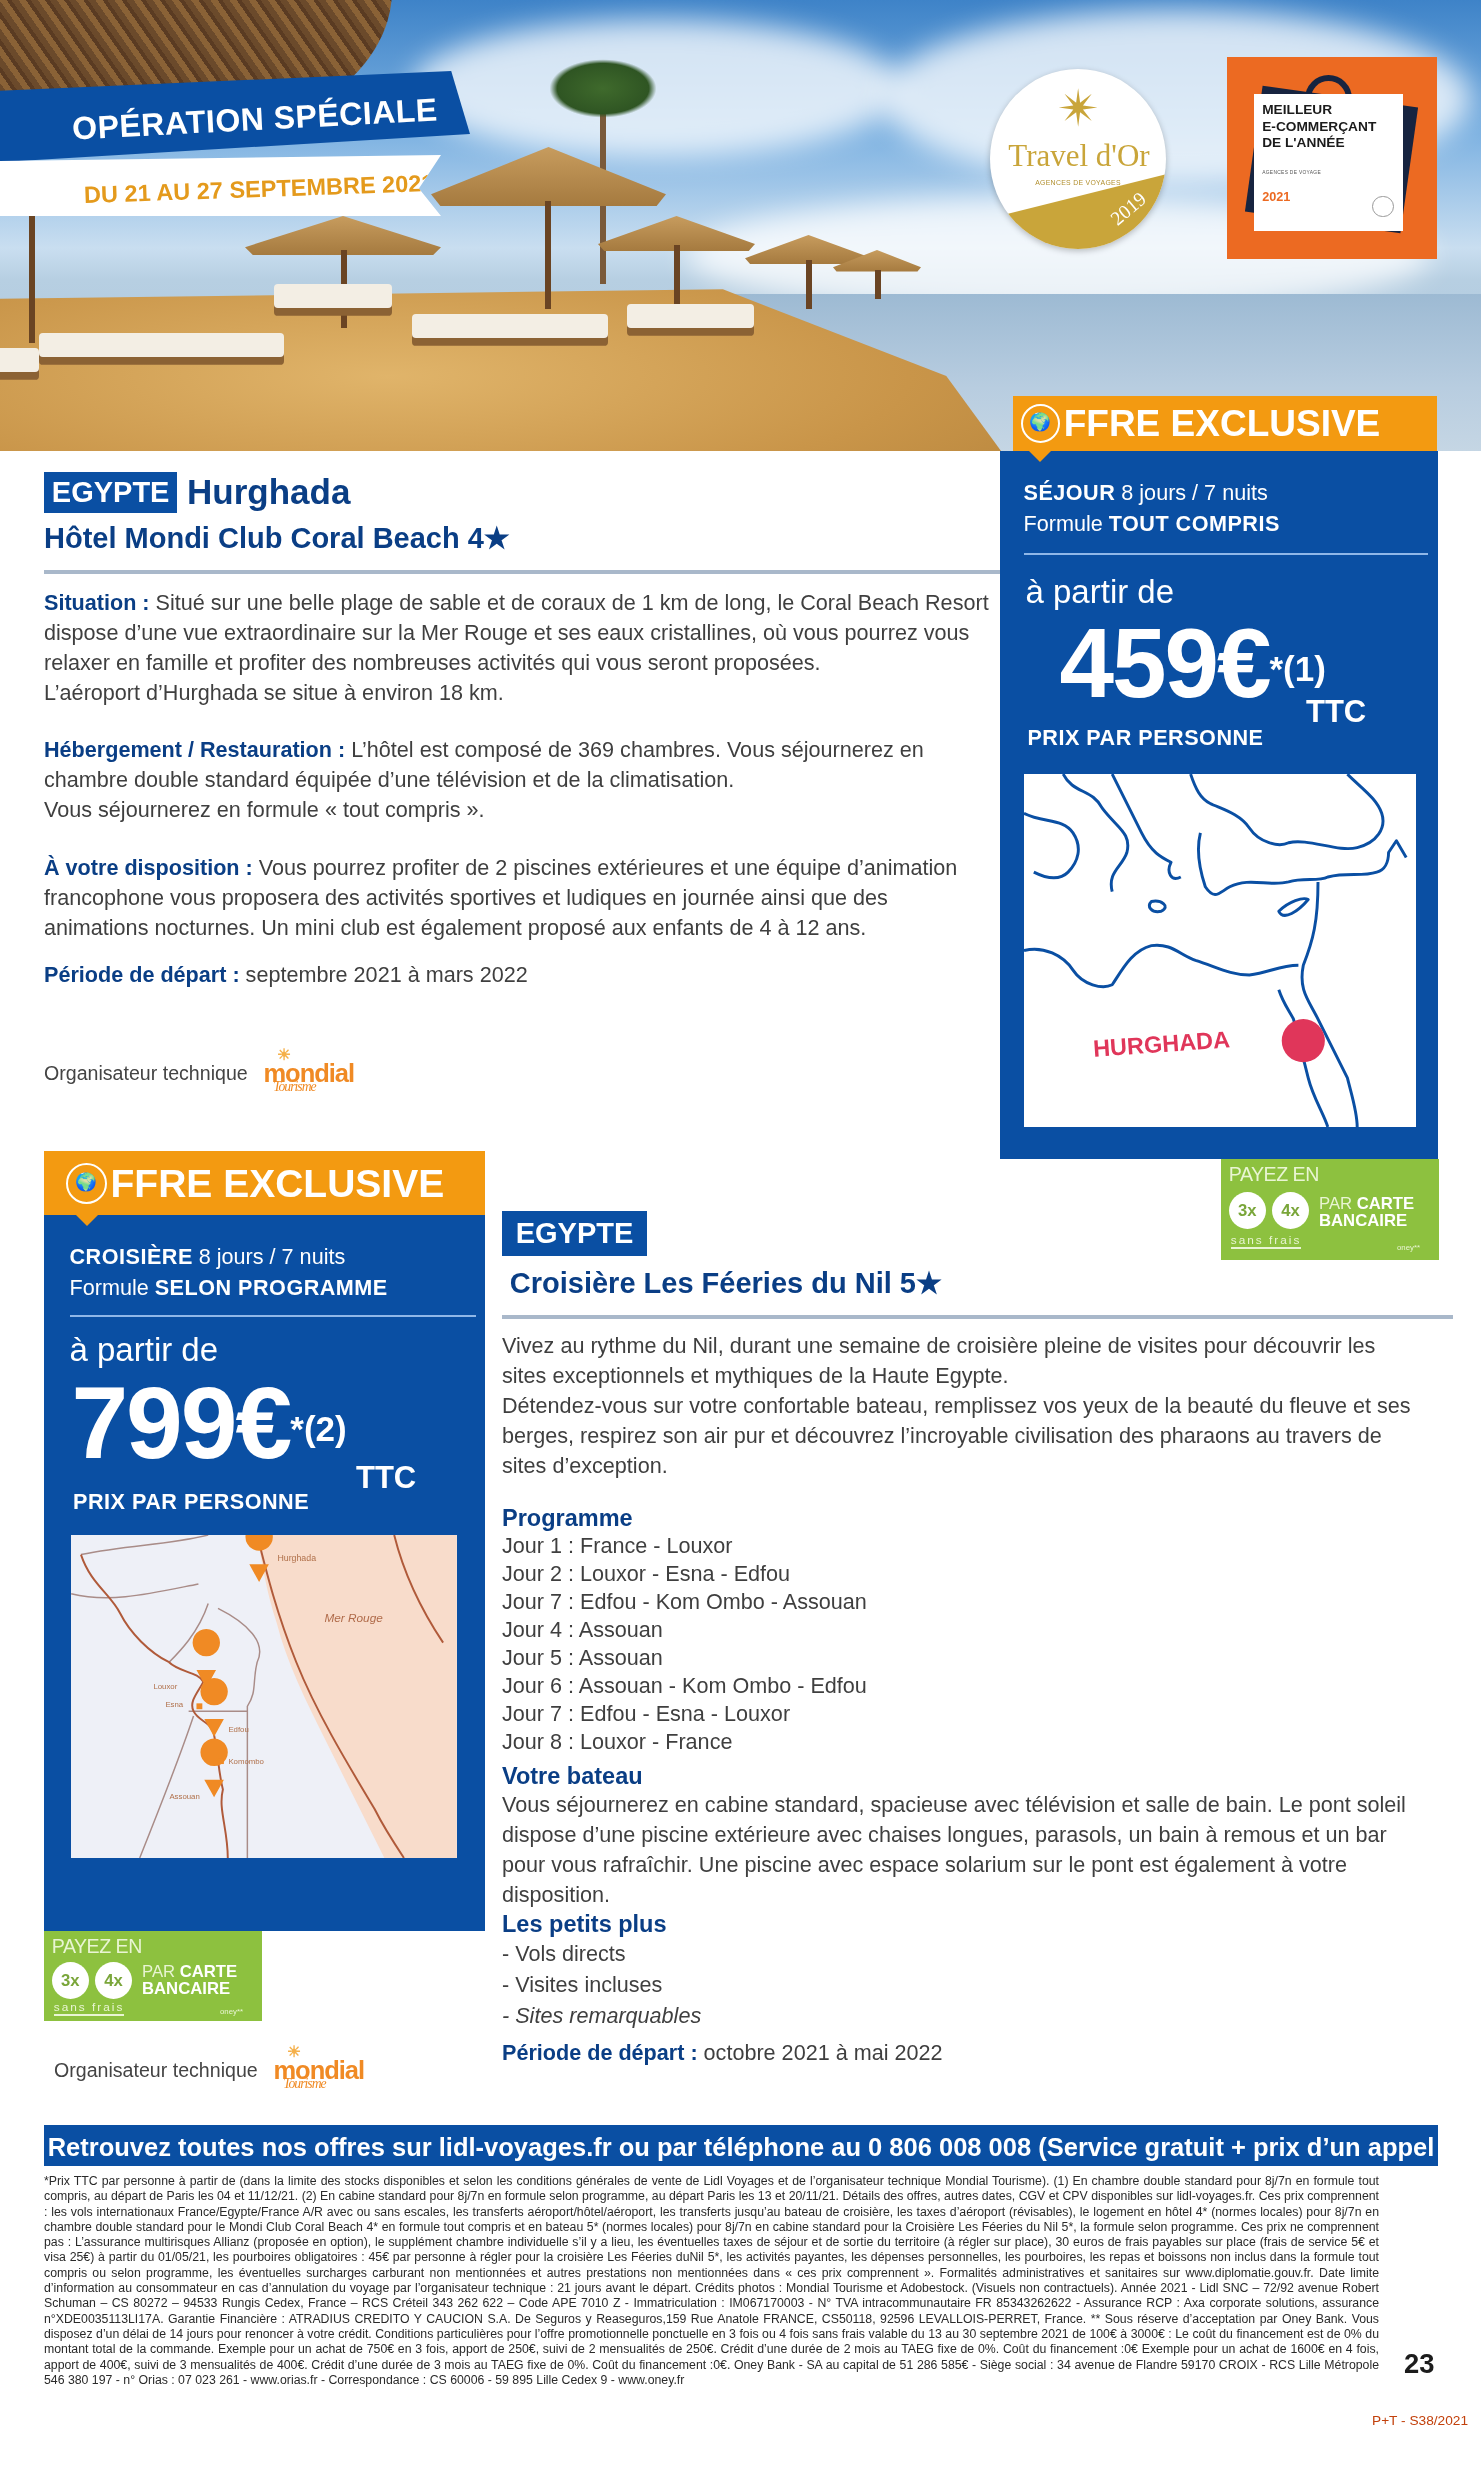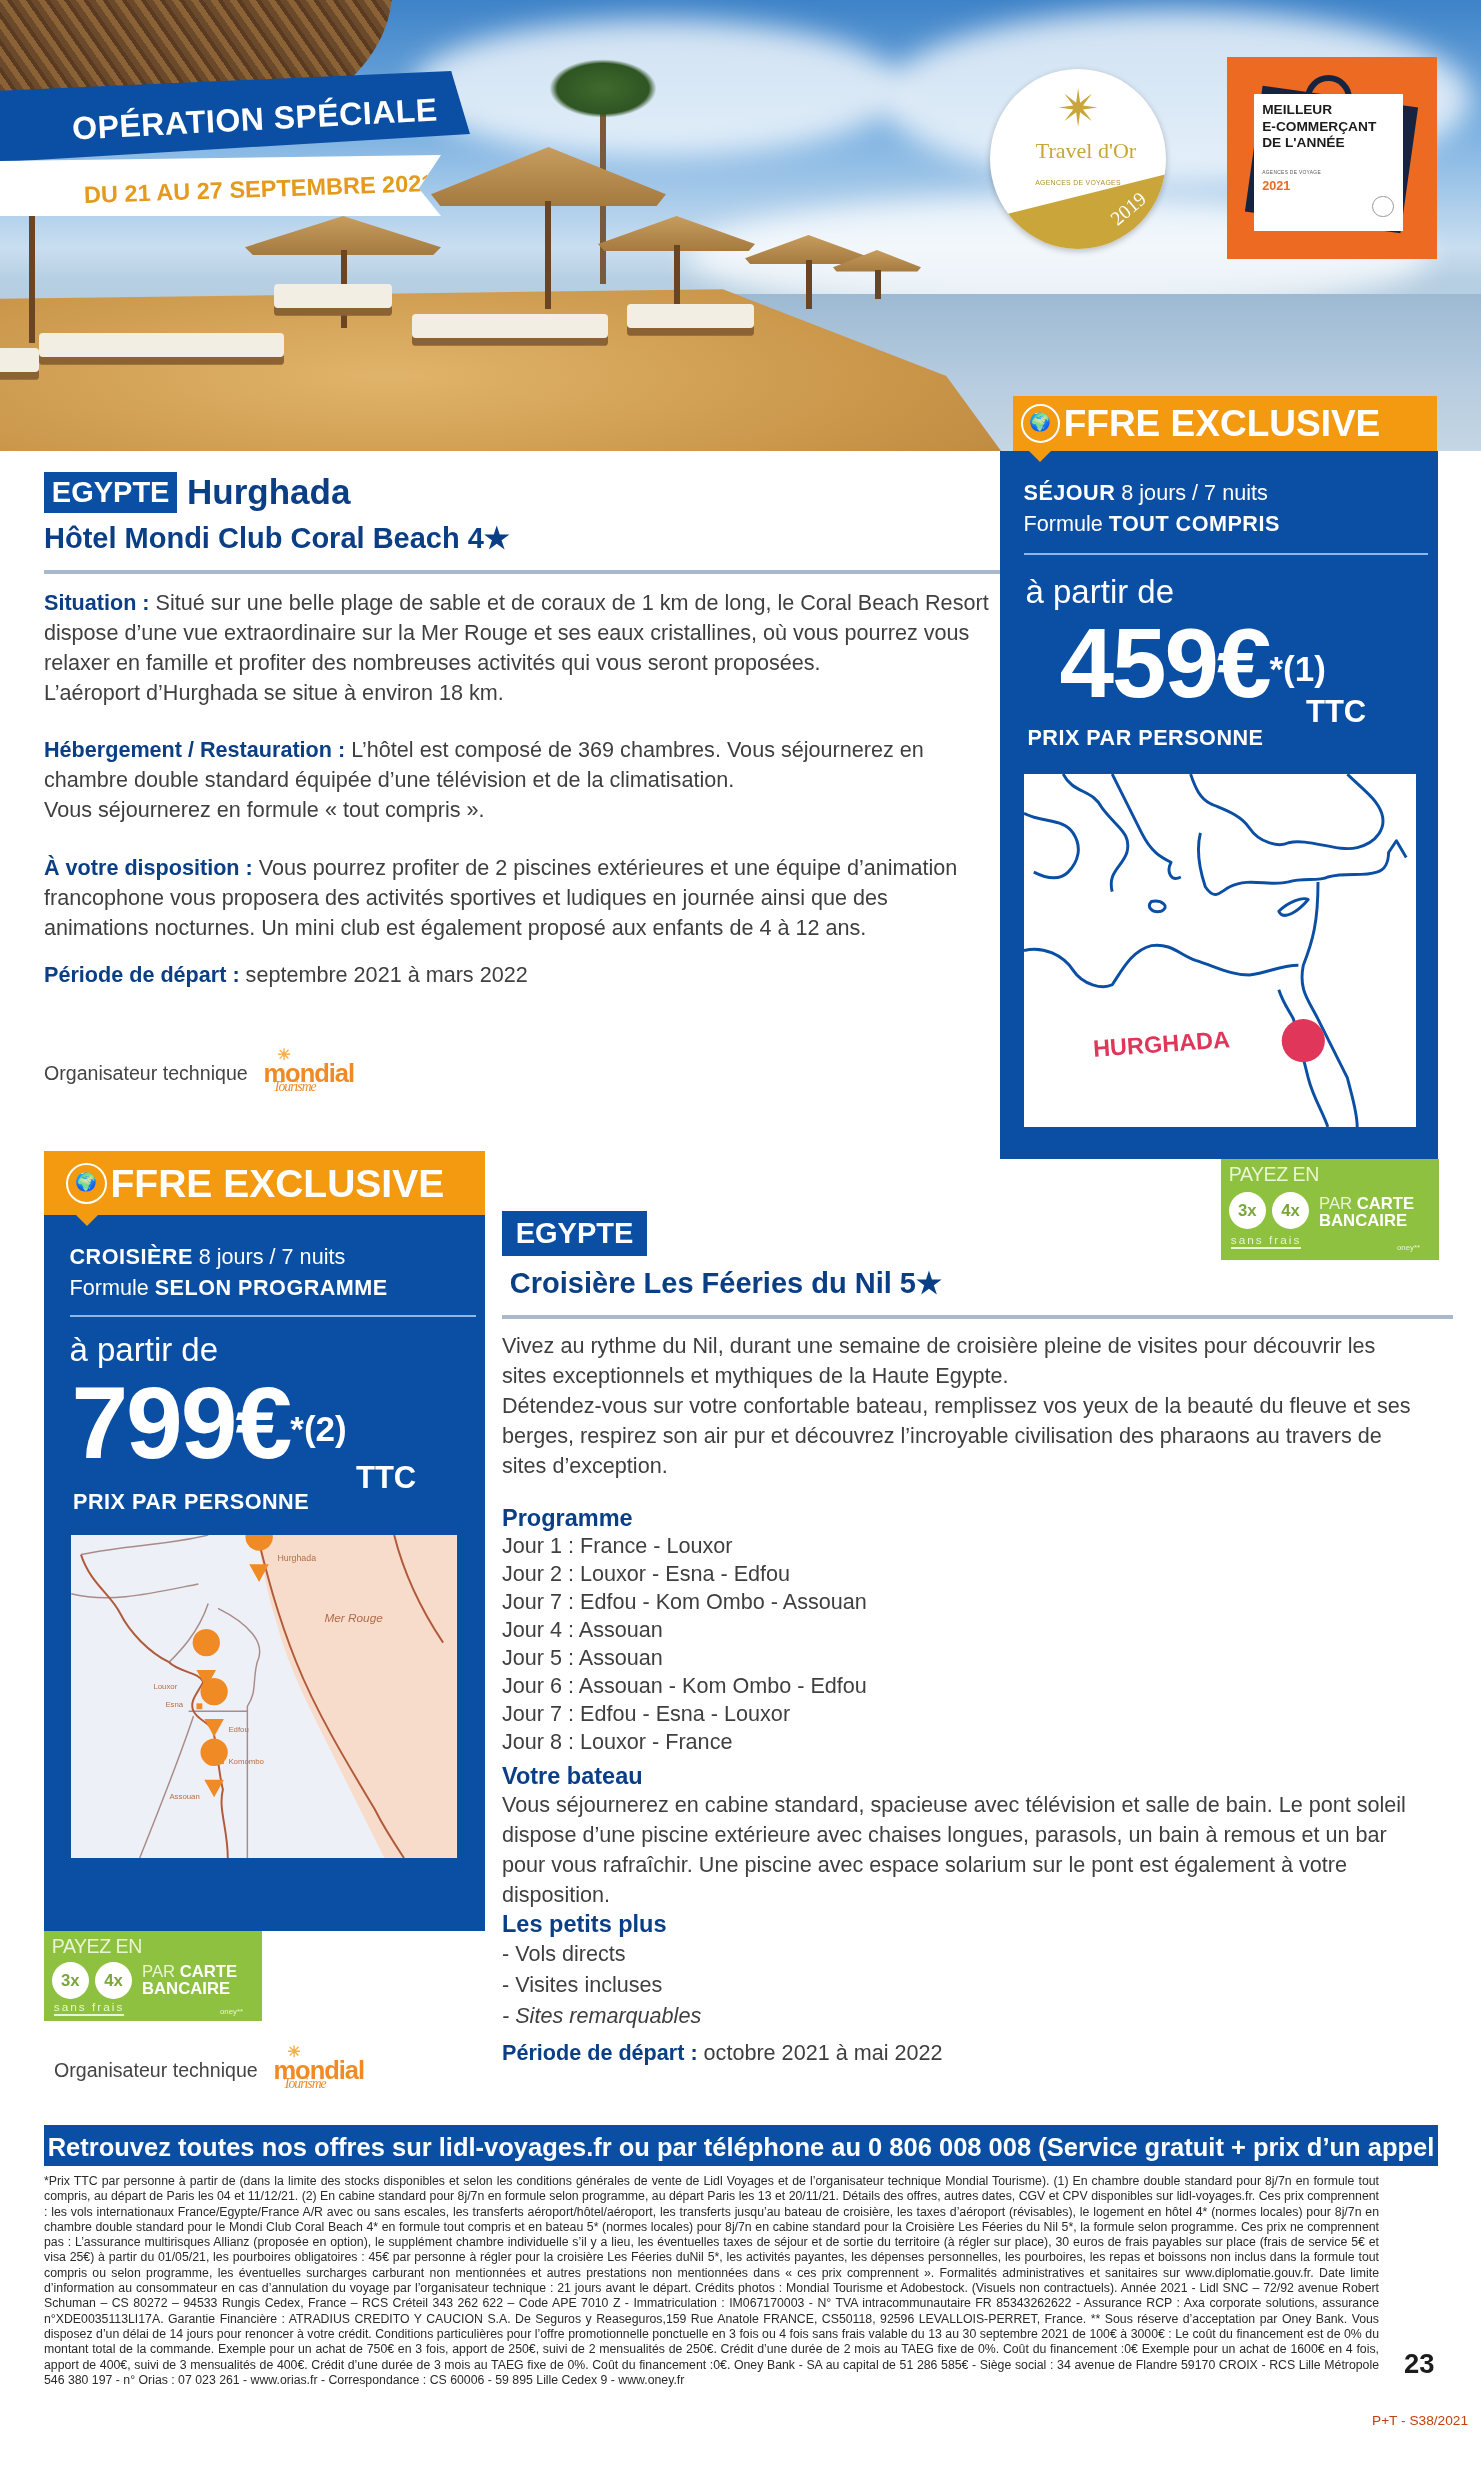"Travel d'Or" #travel-dor .name { font-size: 22px -> 31px; left: 8px -> 1px }
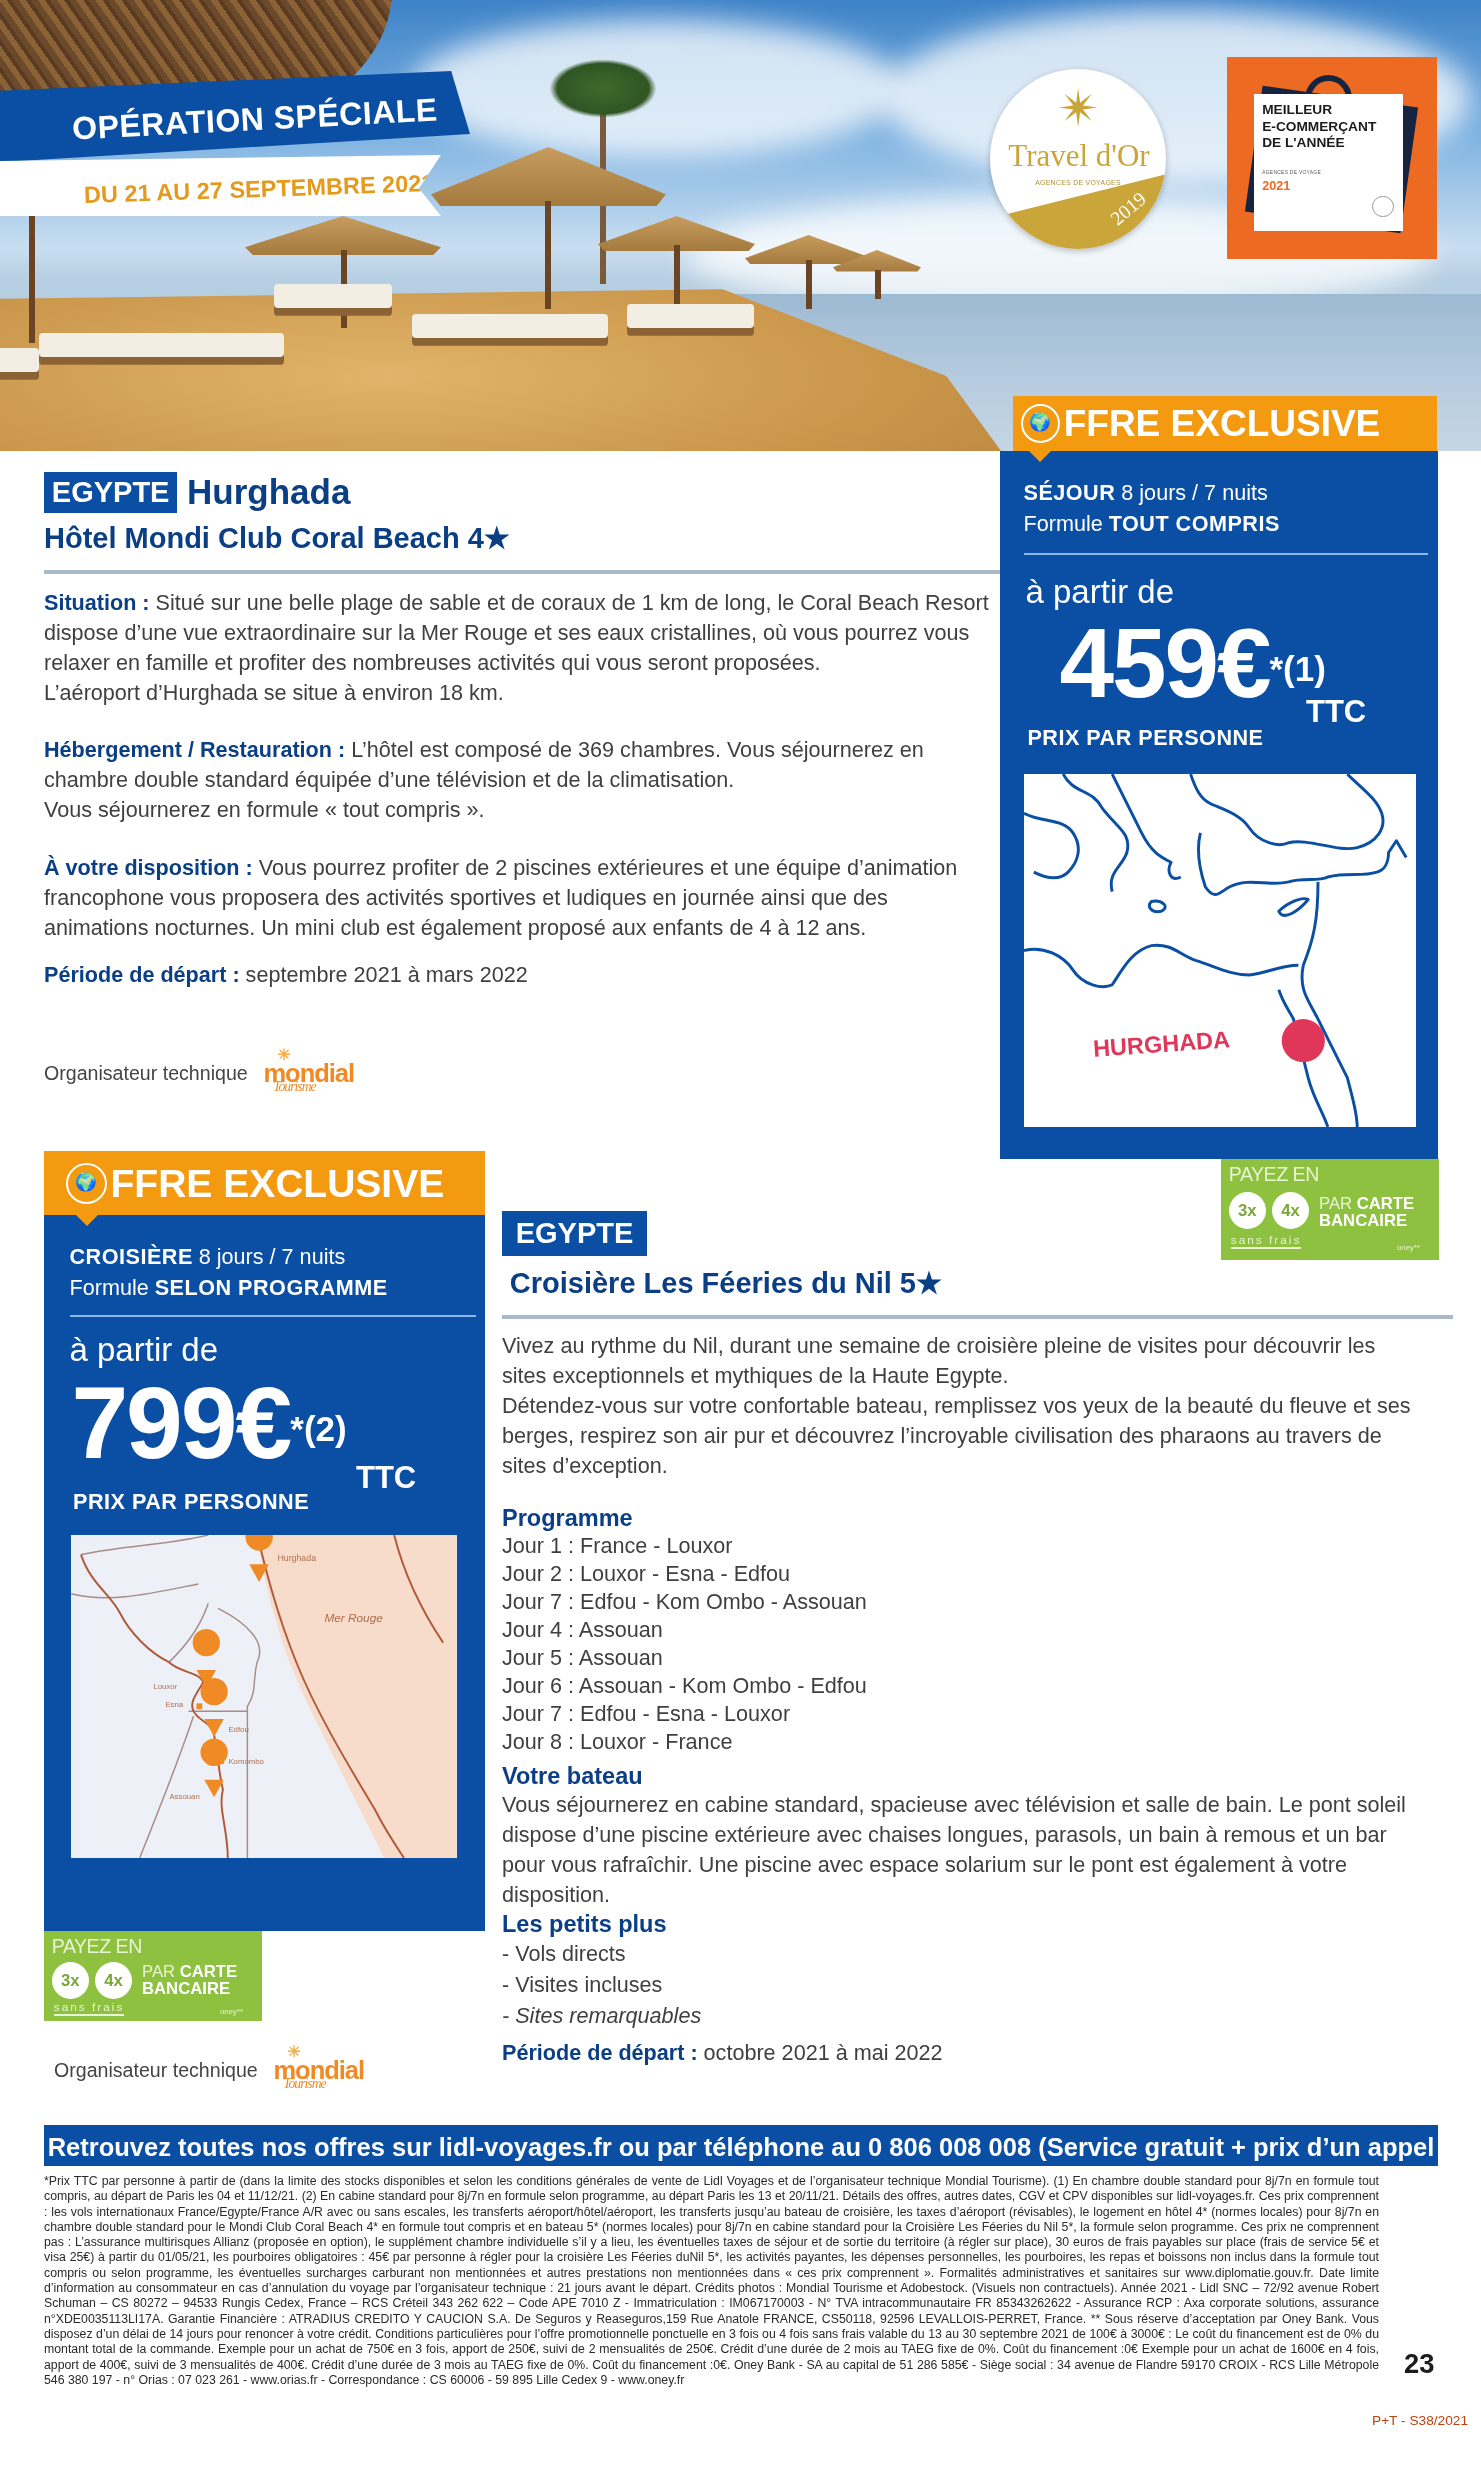"2021" #meilleur .yr { margin-top: 4px -> 15px }
